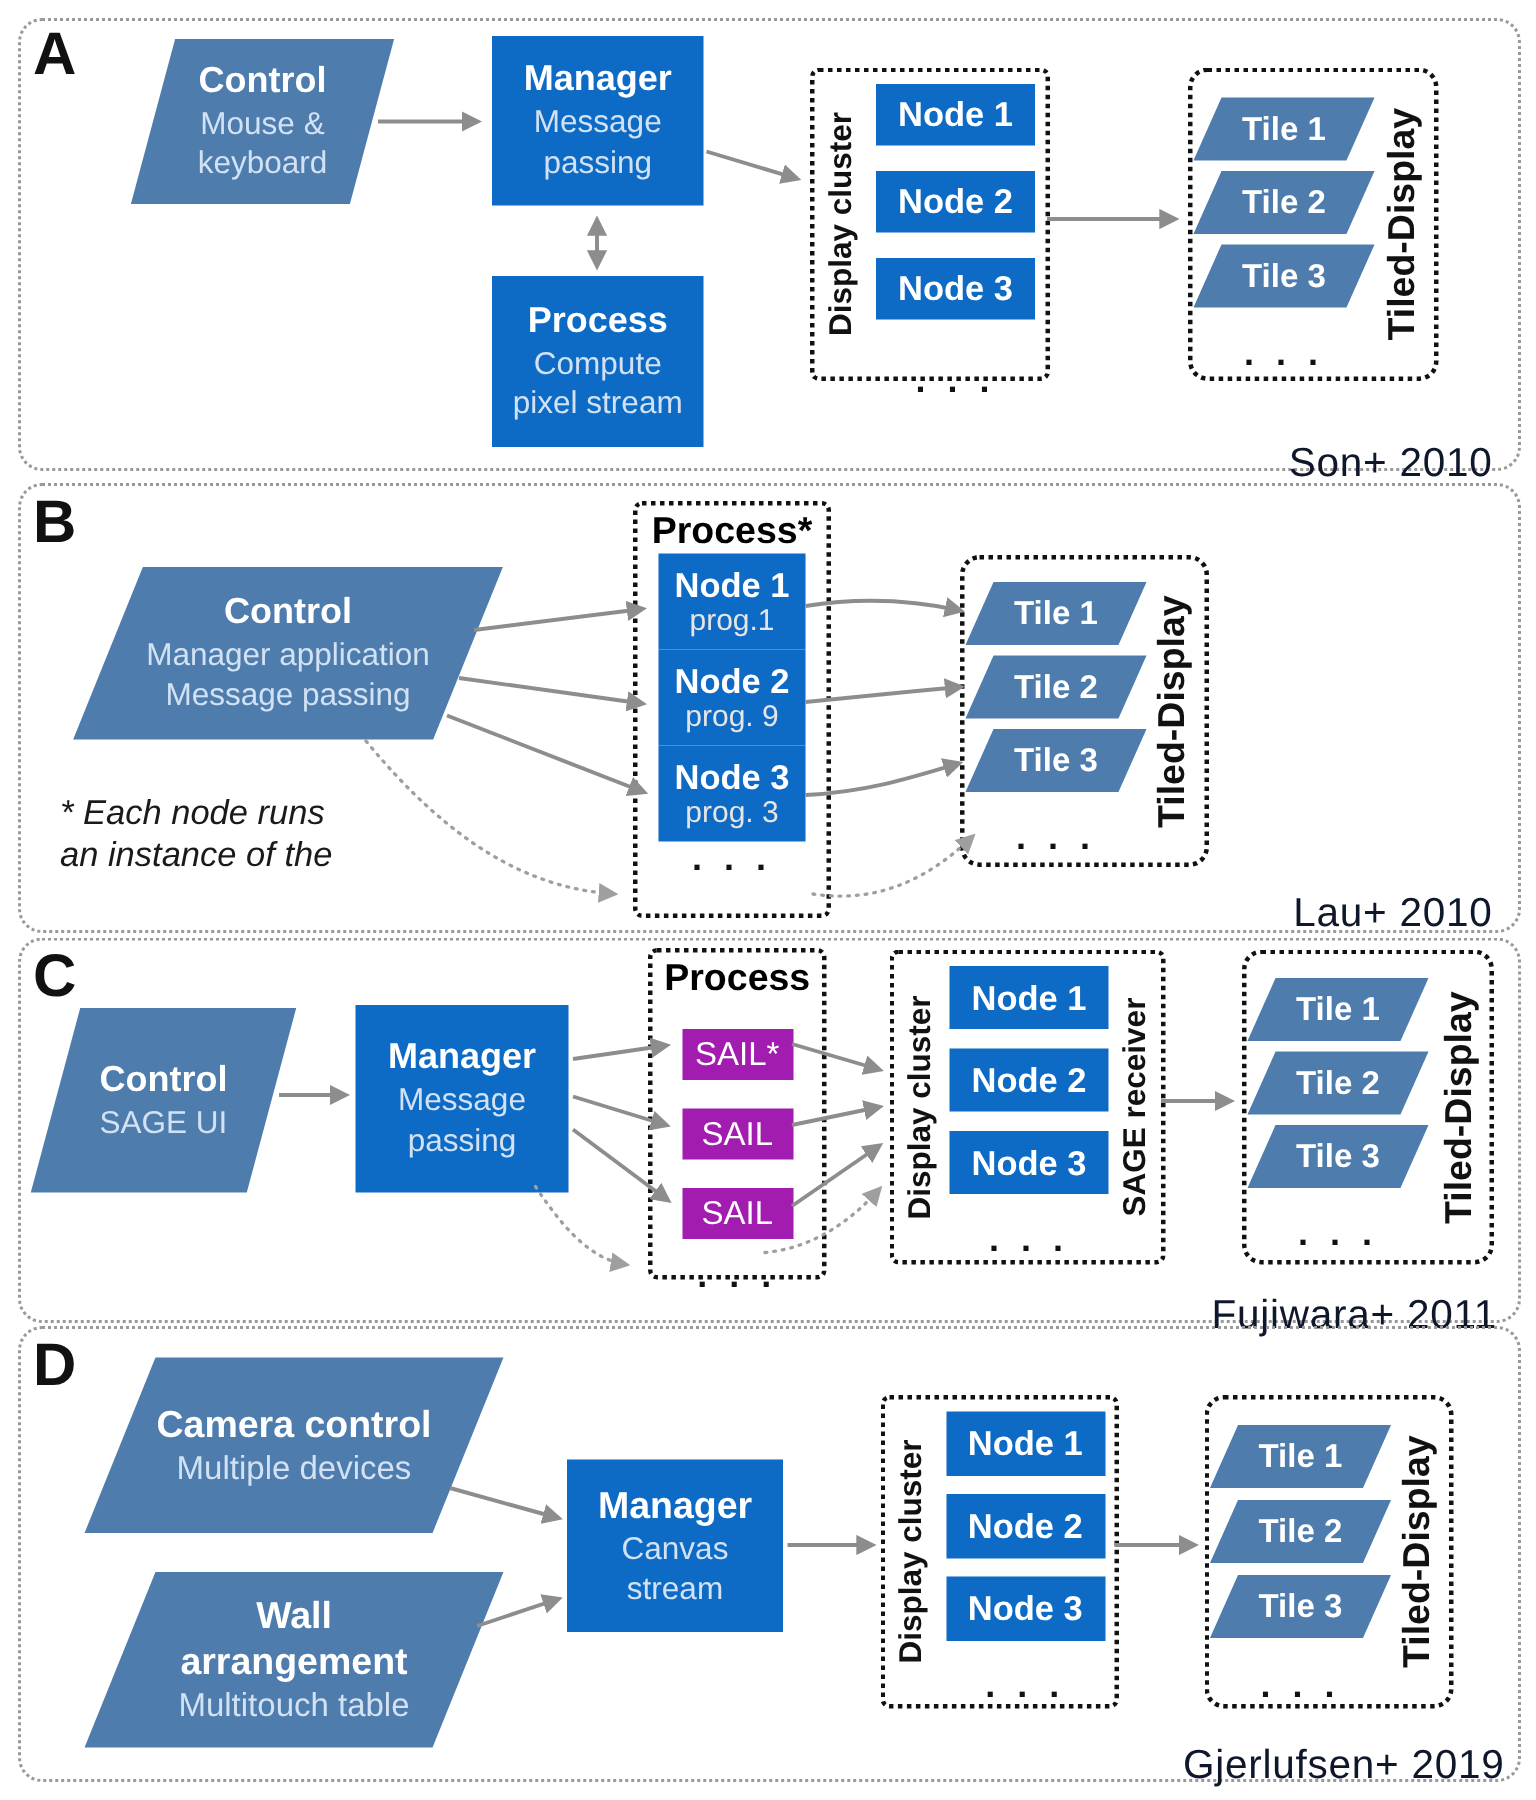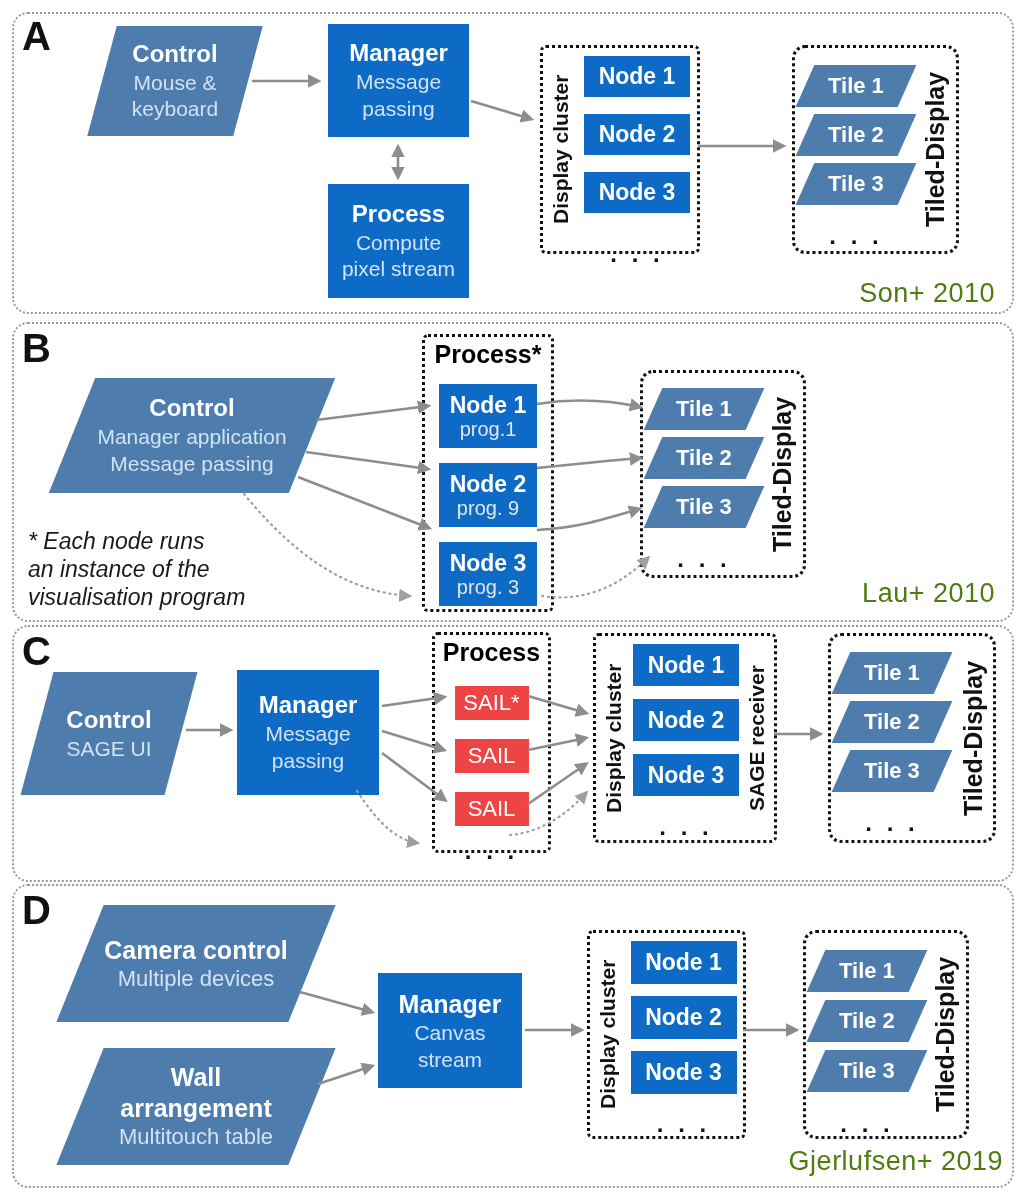"Son+ 2010" .cite { color: #4d7c0f -> #0f172a; margin-top: none -> 15px }
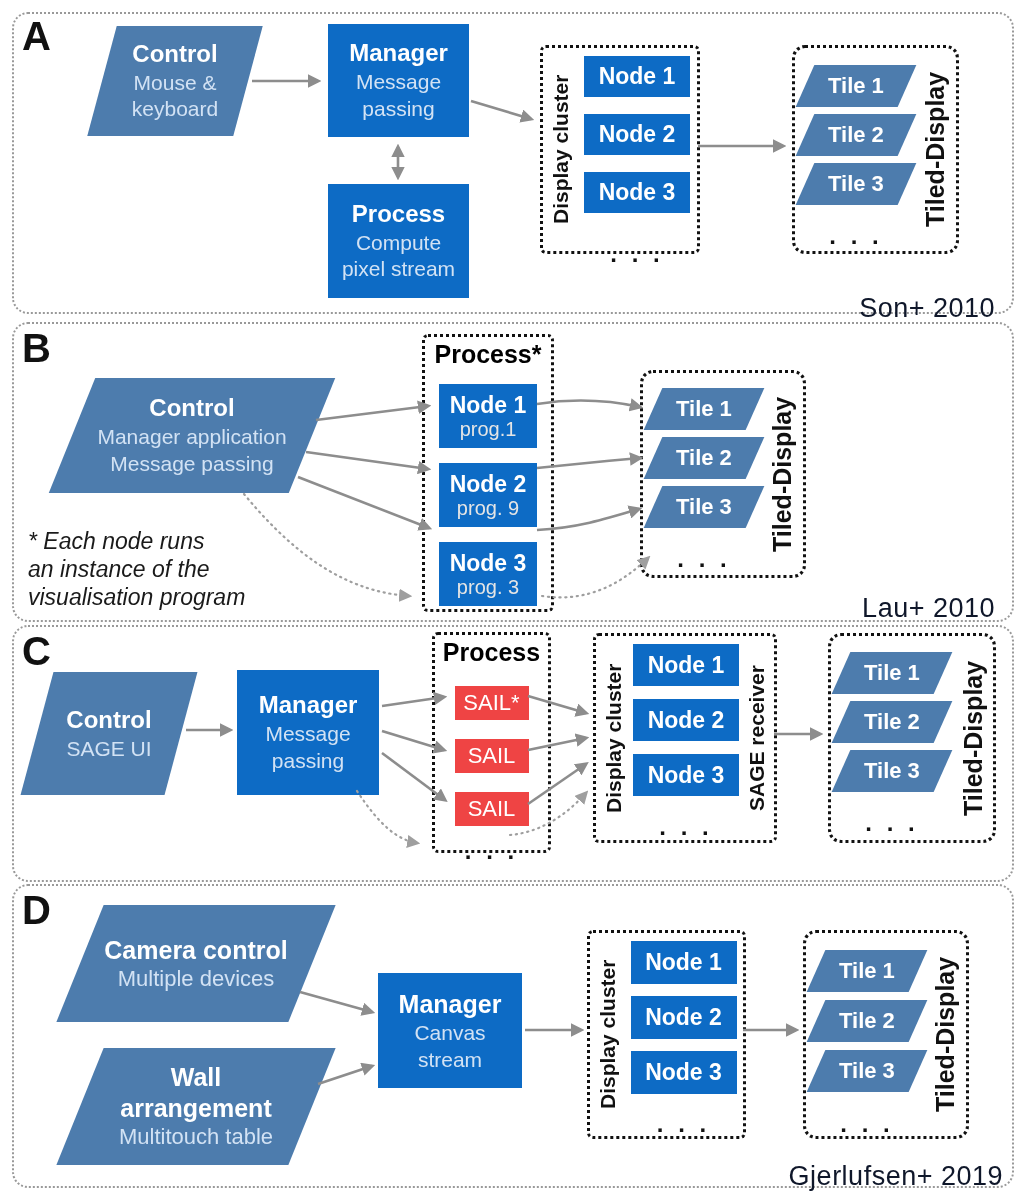"Process*" div.col { gap: 15px -> 0 }
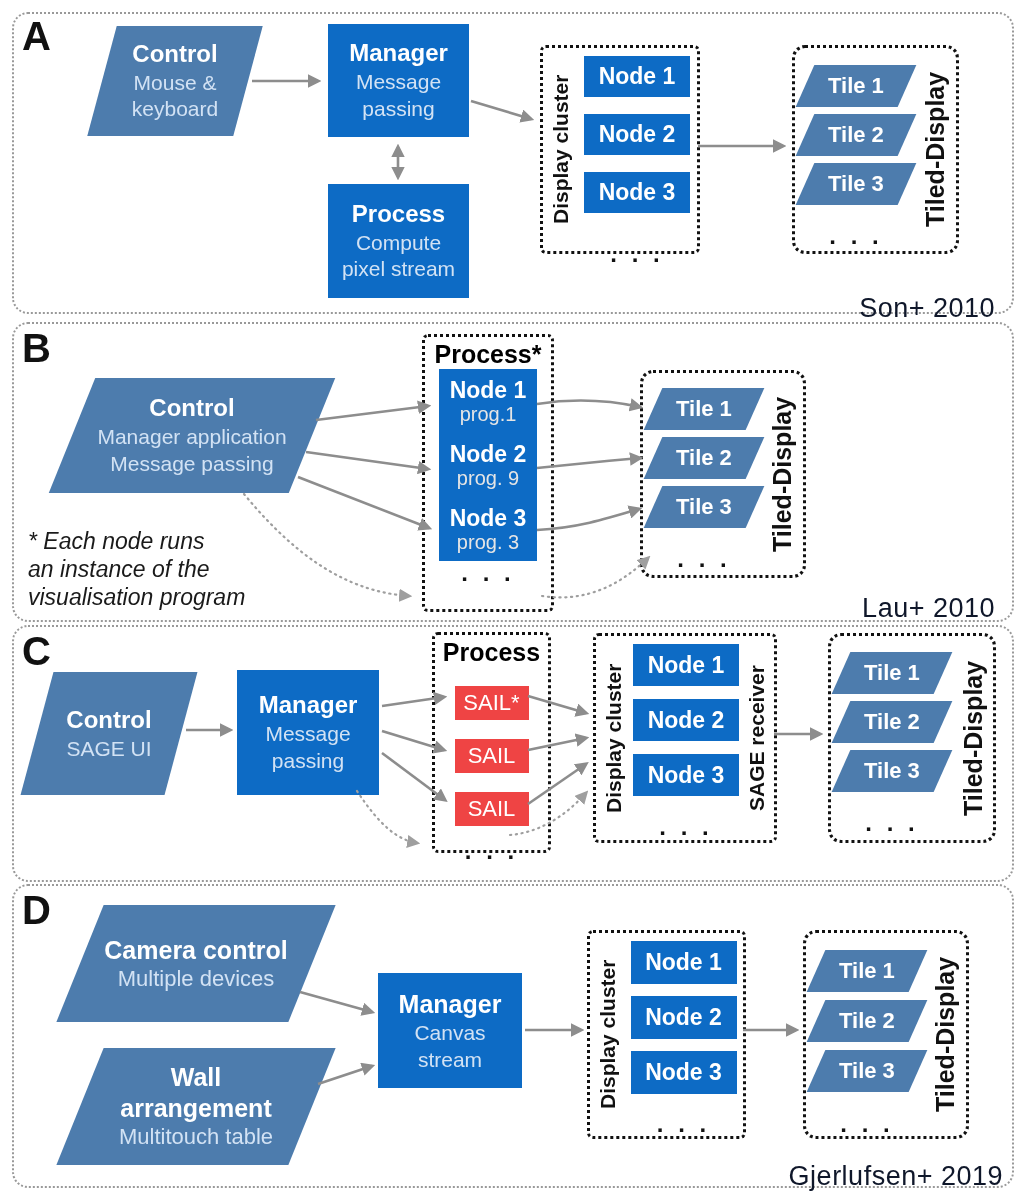"* Each node runs" div.fnote { left: 28px -> 40px }
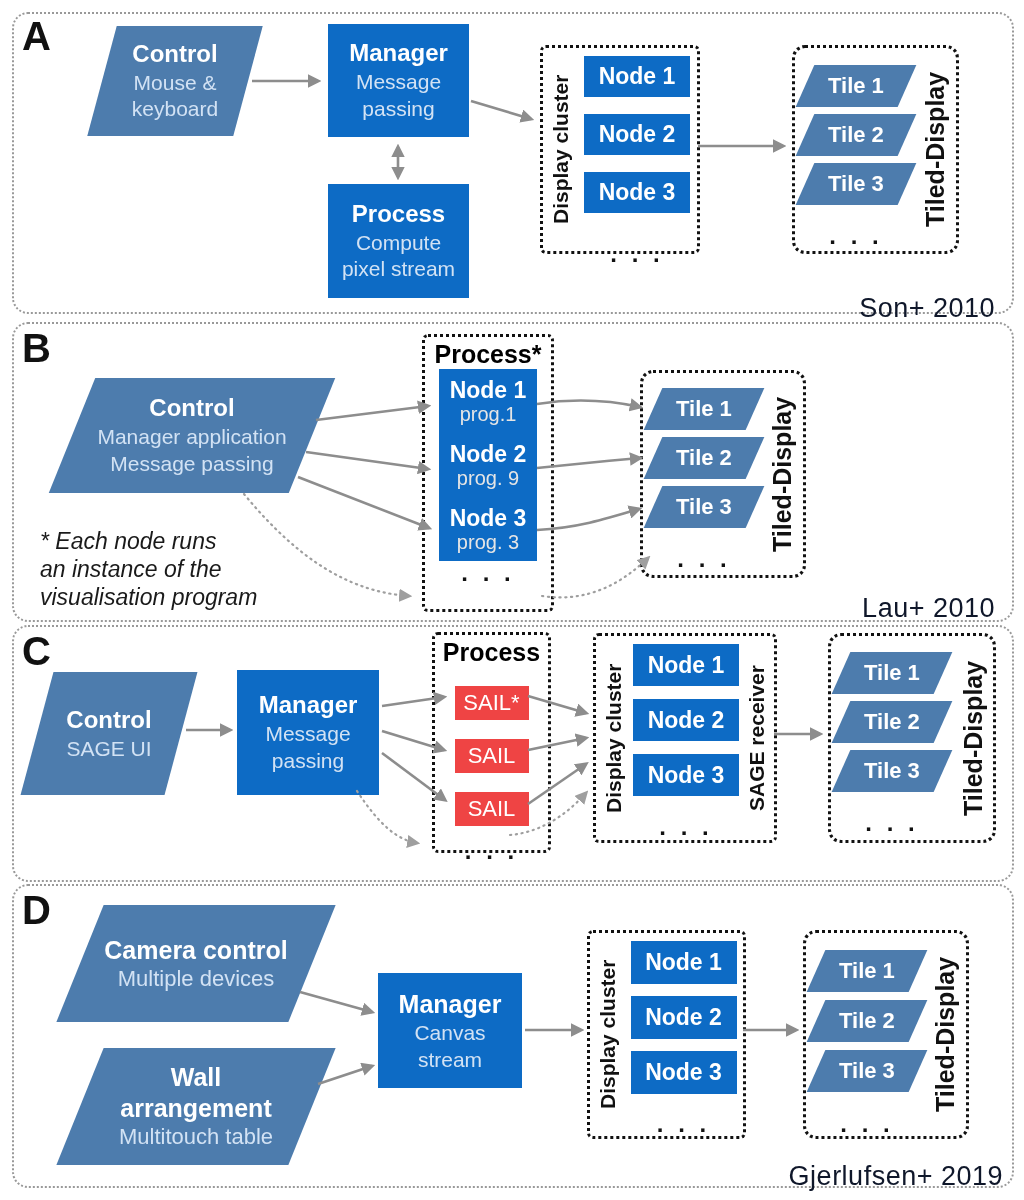"visualisation program" div { html: <div>visualisation program</div> -> none }
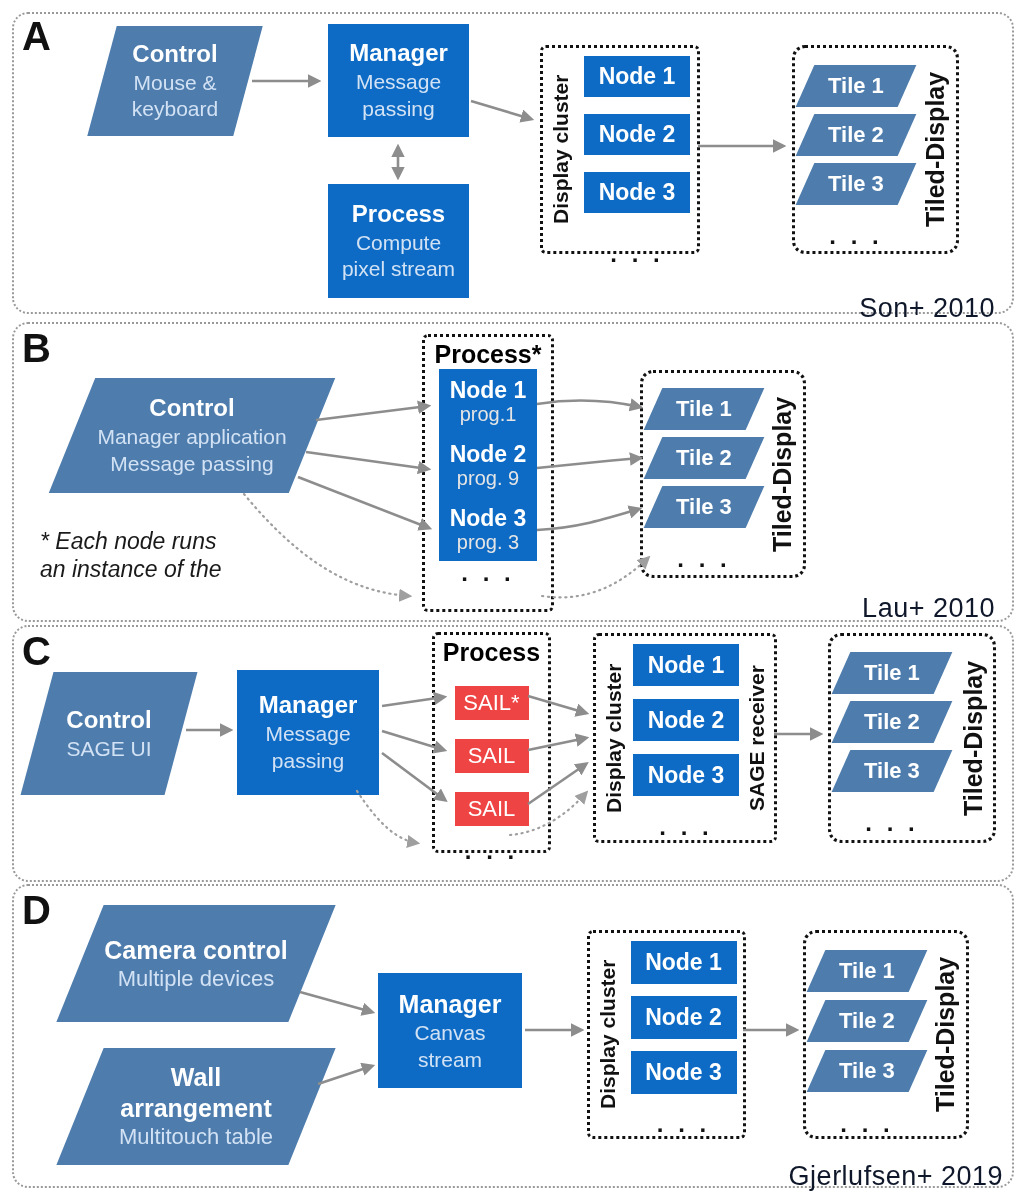"SAIL*" .sail { background: #ef4444 -> #a21caf }
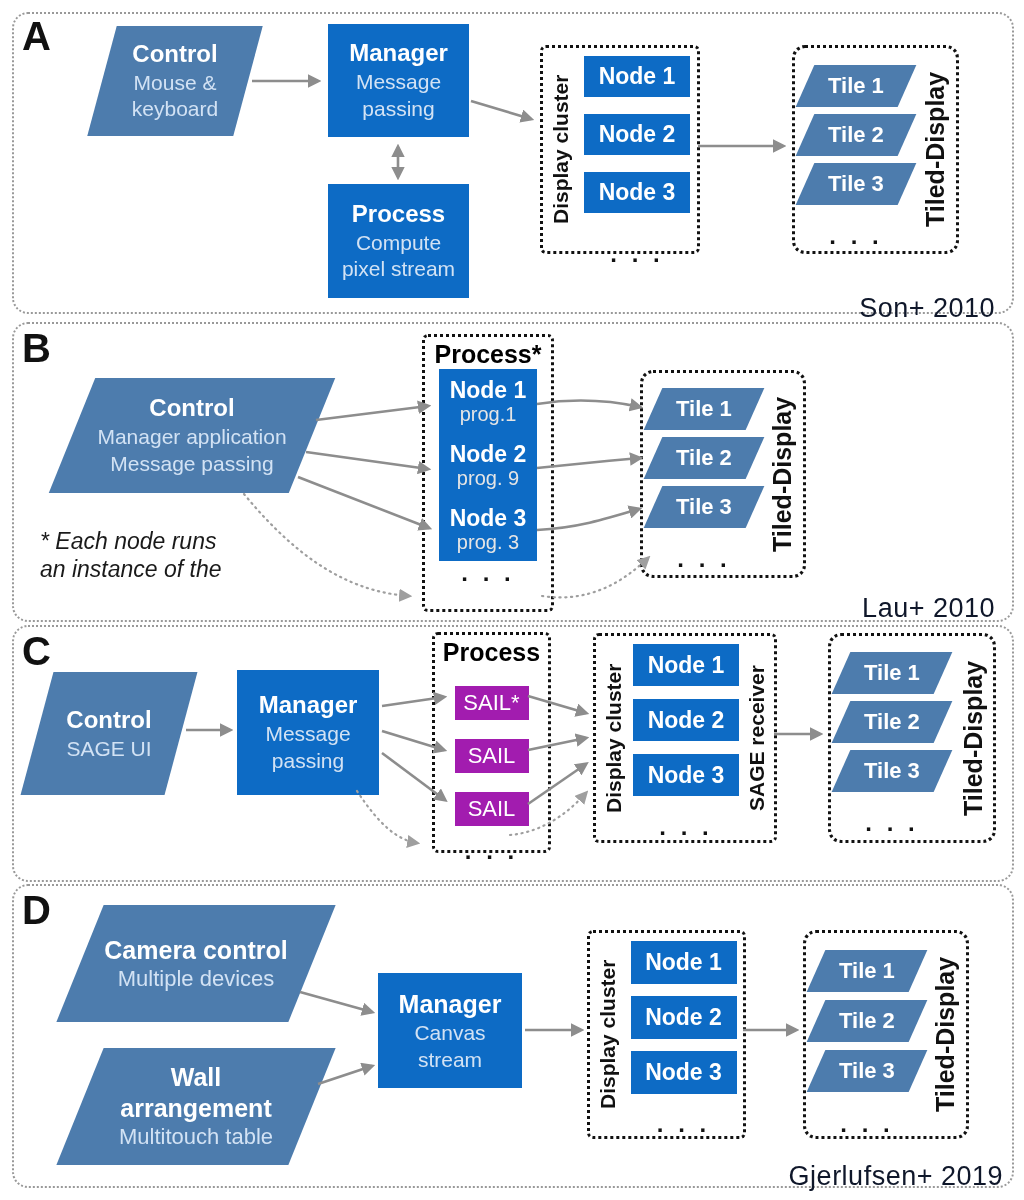"Fujiwara+ 2011" div.cite { html: none -> <div>Fujiwara+ 2011</div> }
